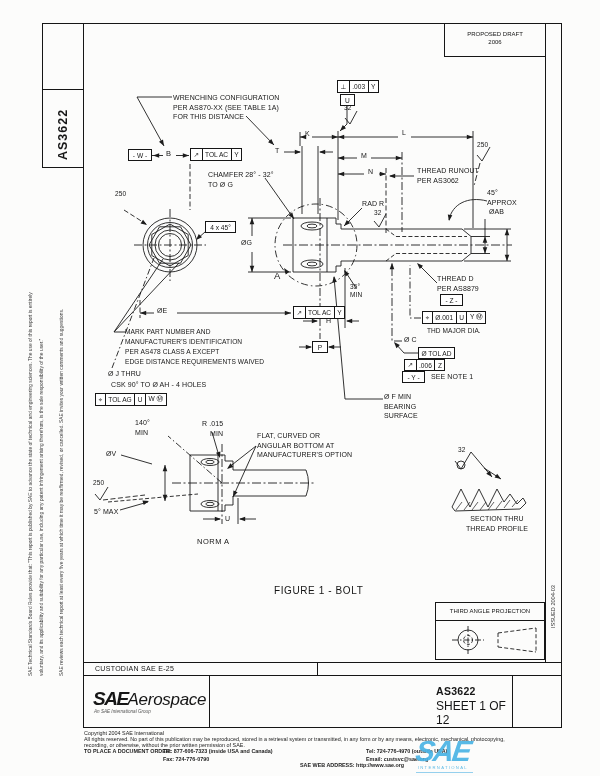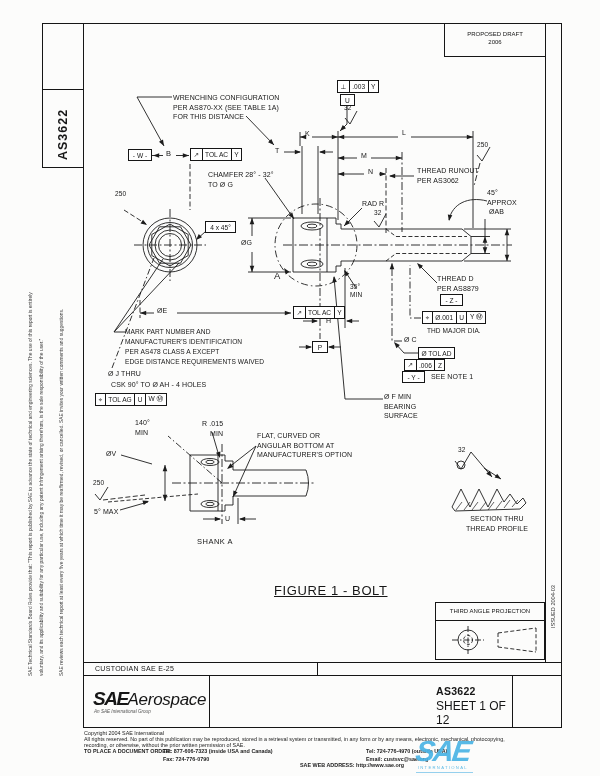"SHANK A" span.lbl { text: SHANK -> NORM }
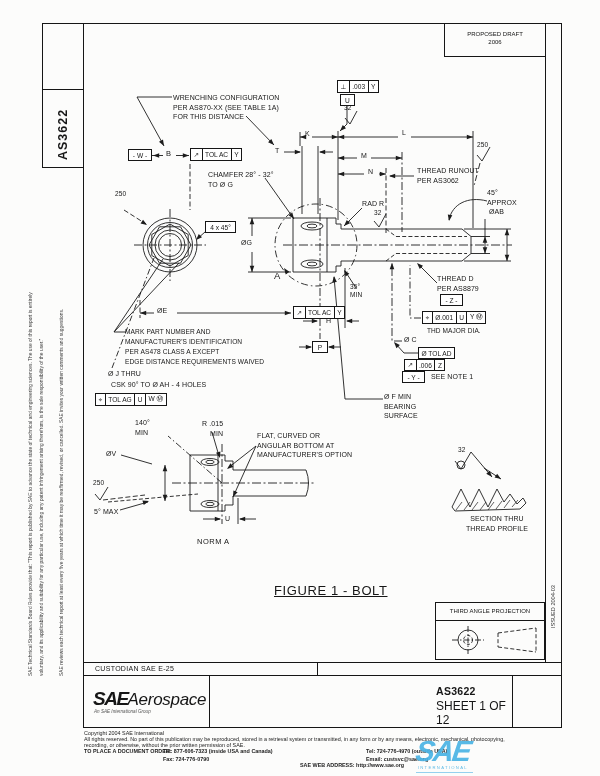"FIGURE 1 - BOLT" span.lbl { font-size: 13px -> 10px; text-decoration: underline -> none }
